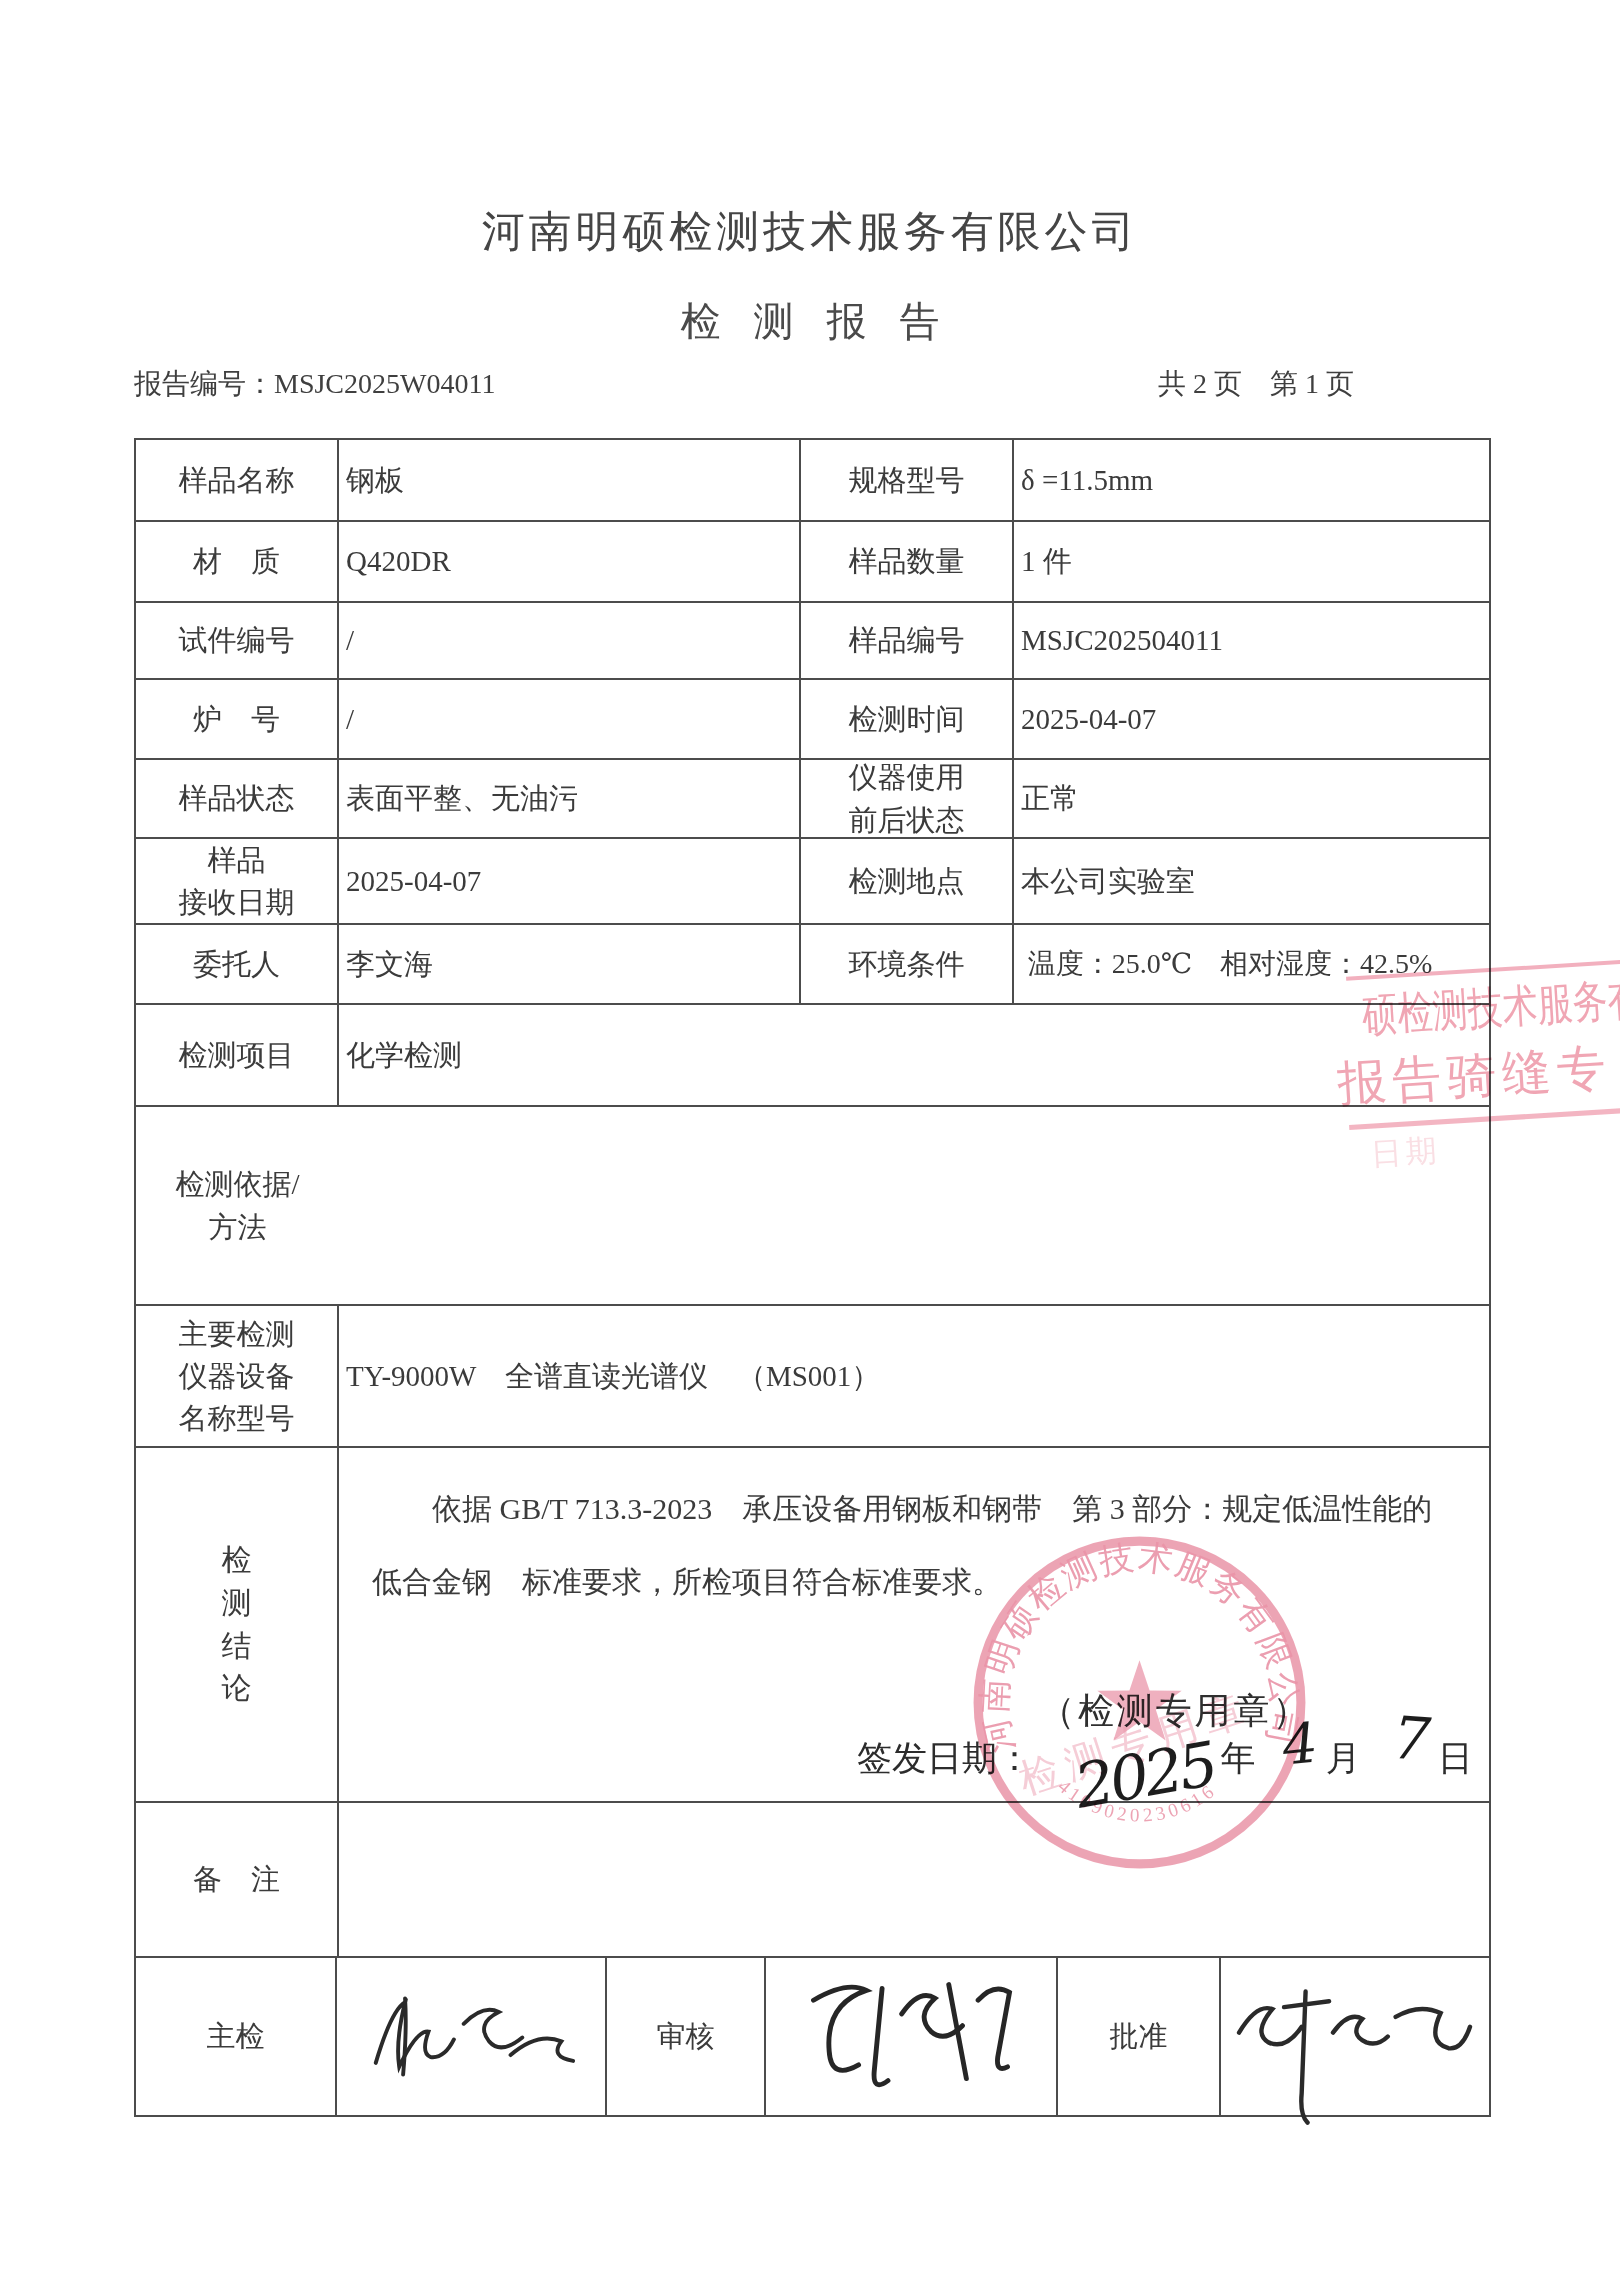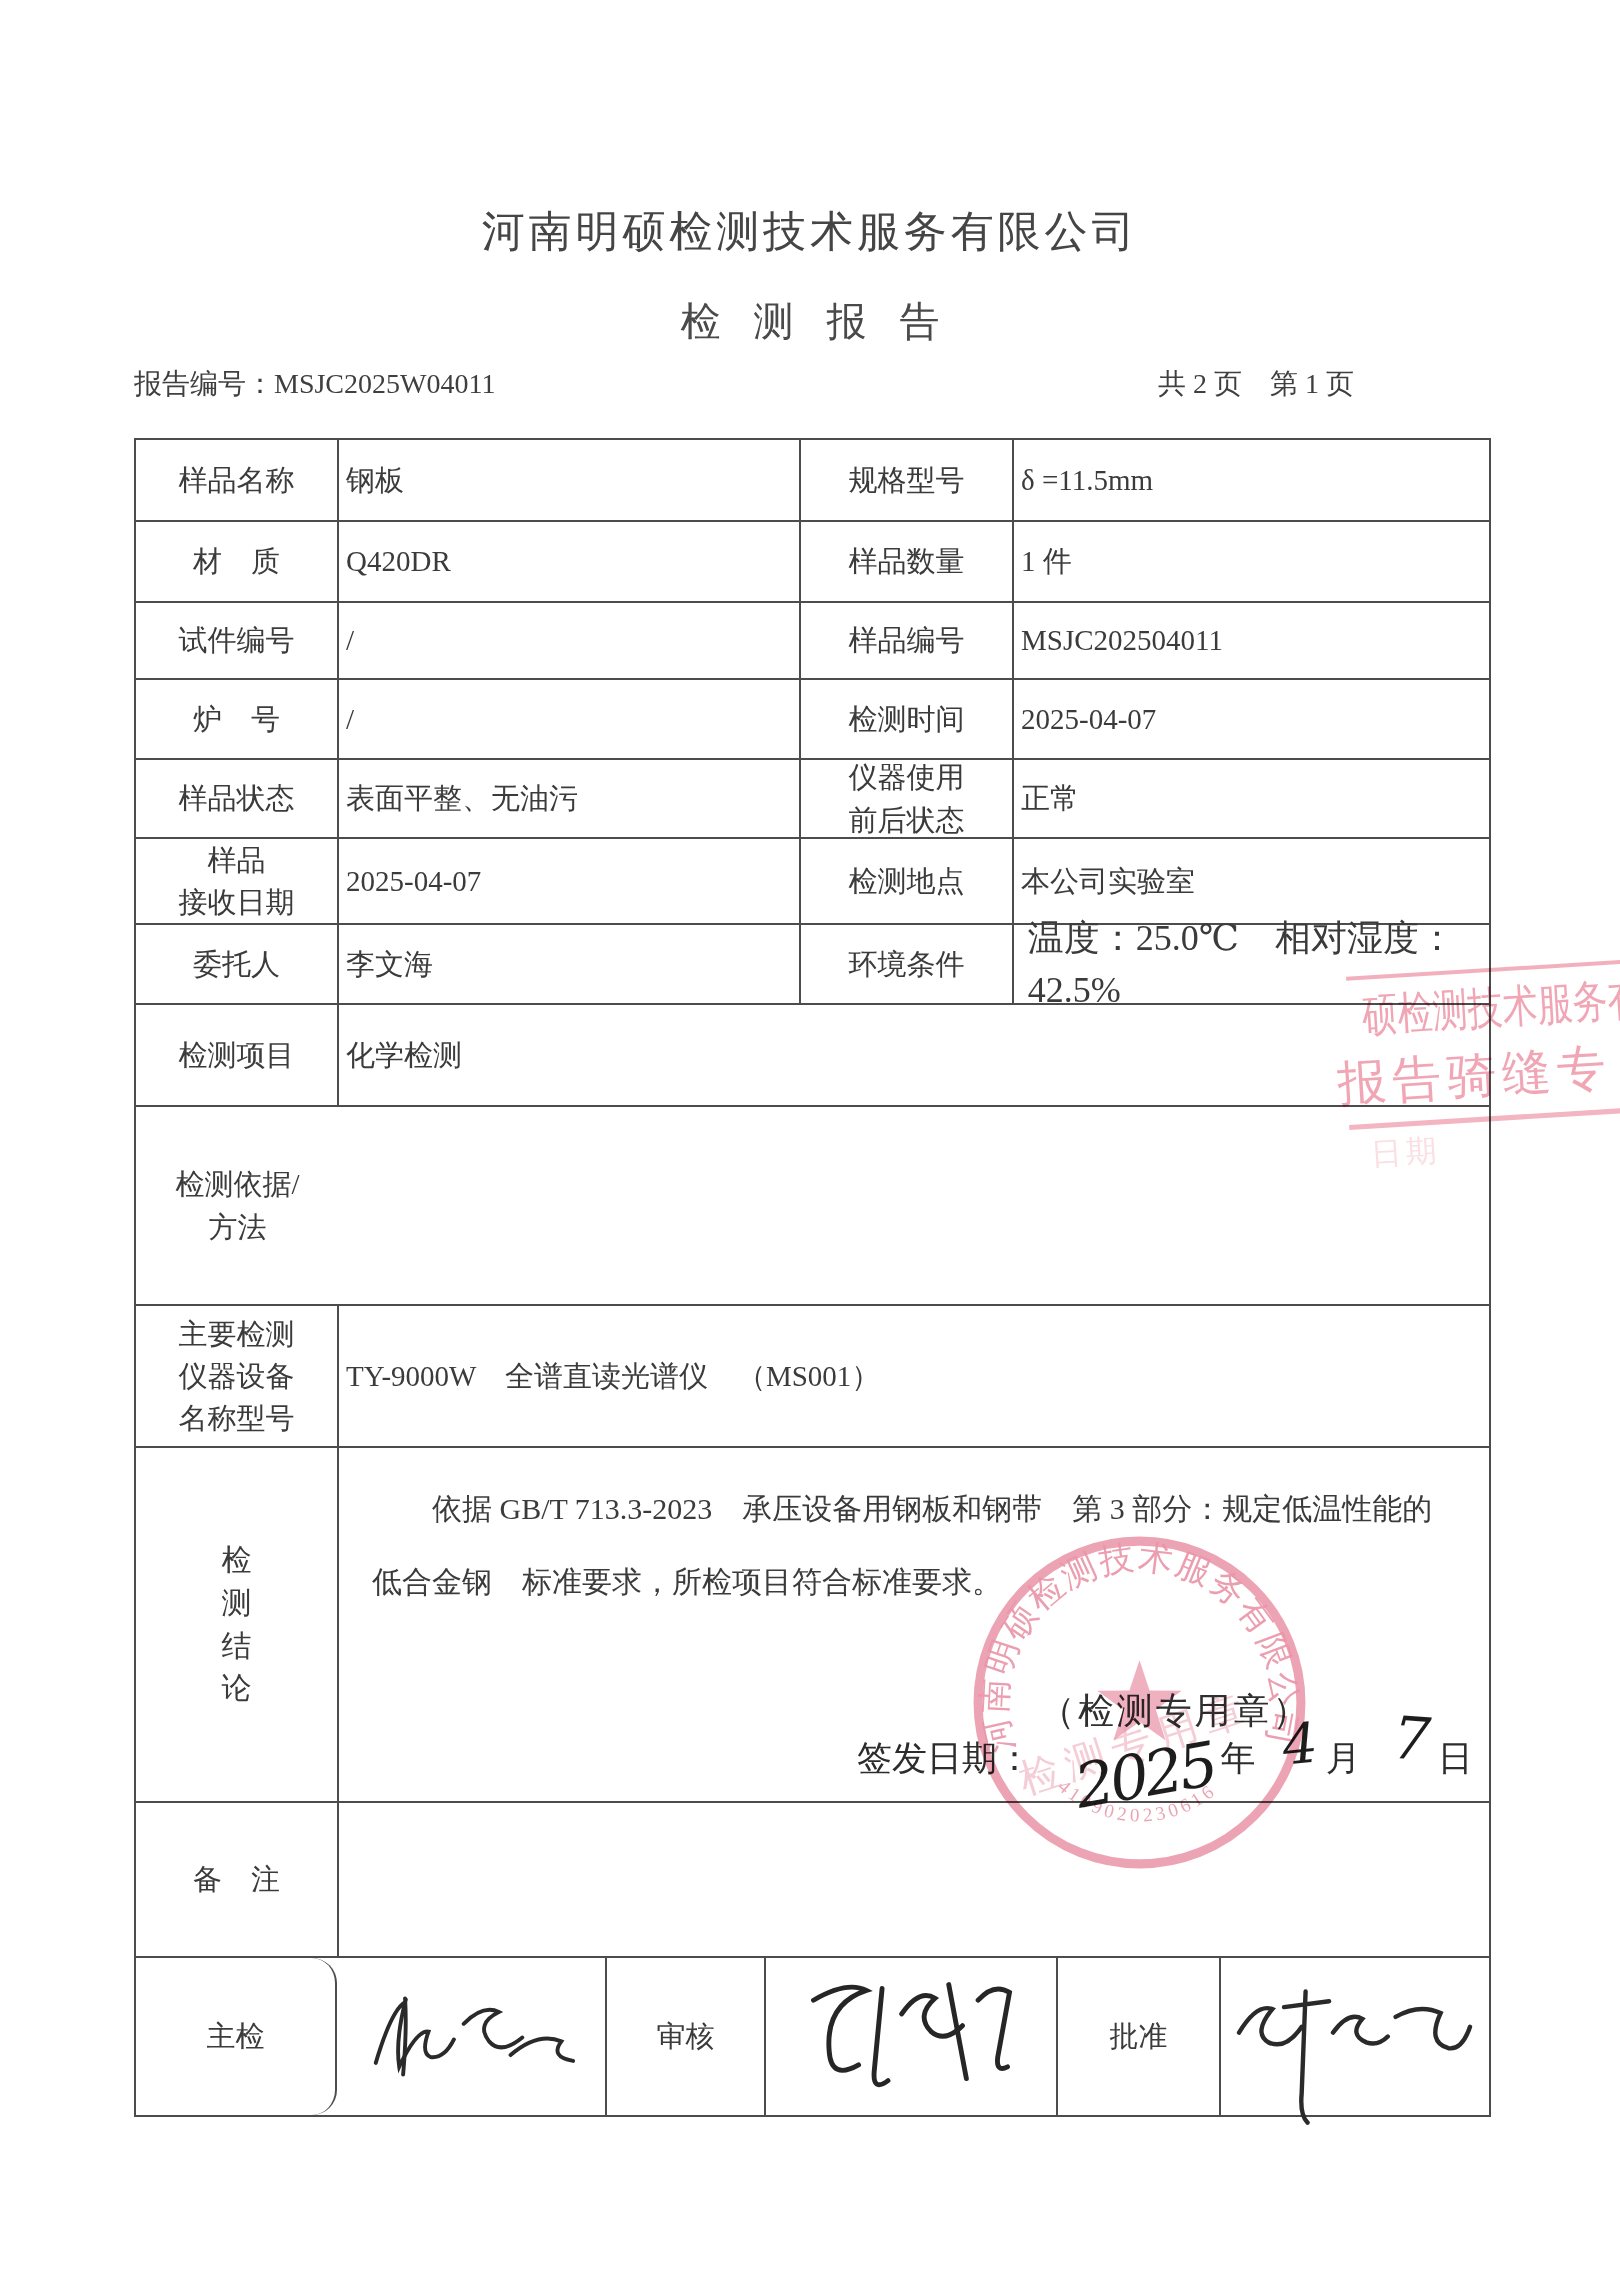"温度：25.0℃ 相对湿度：42.5%" .envval { font-size: 36px -> 28px }
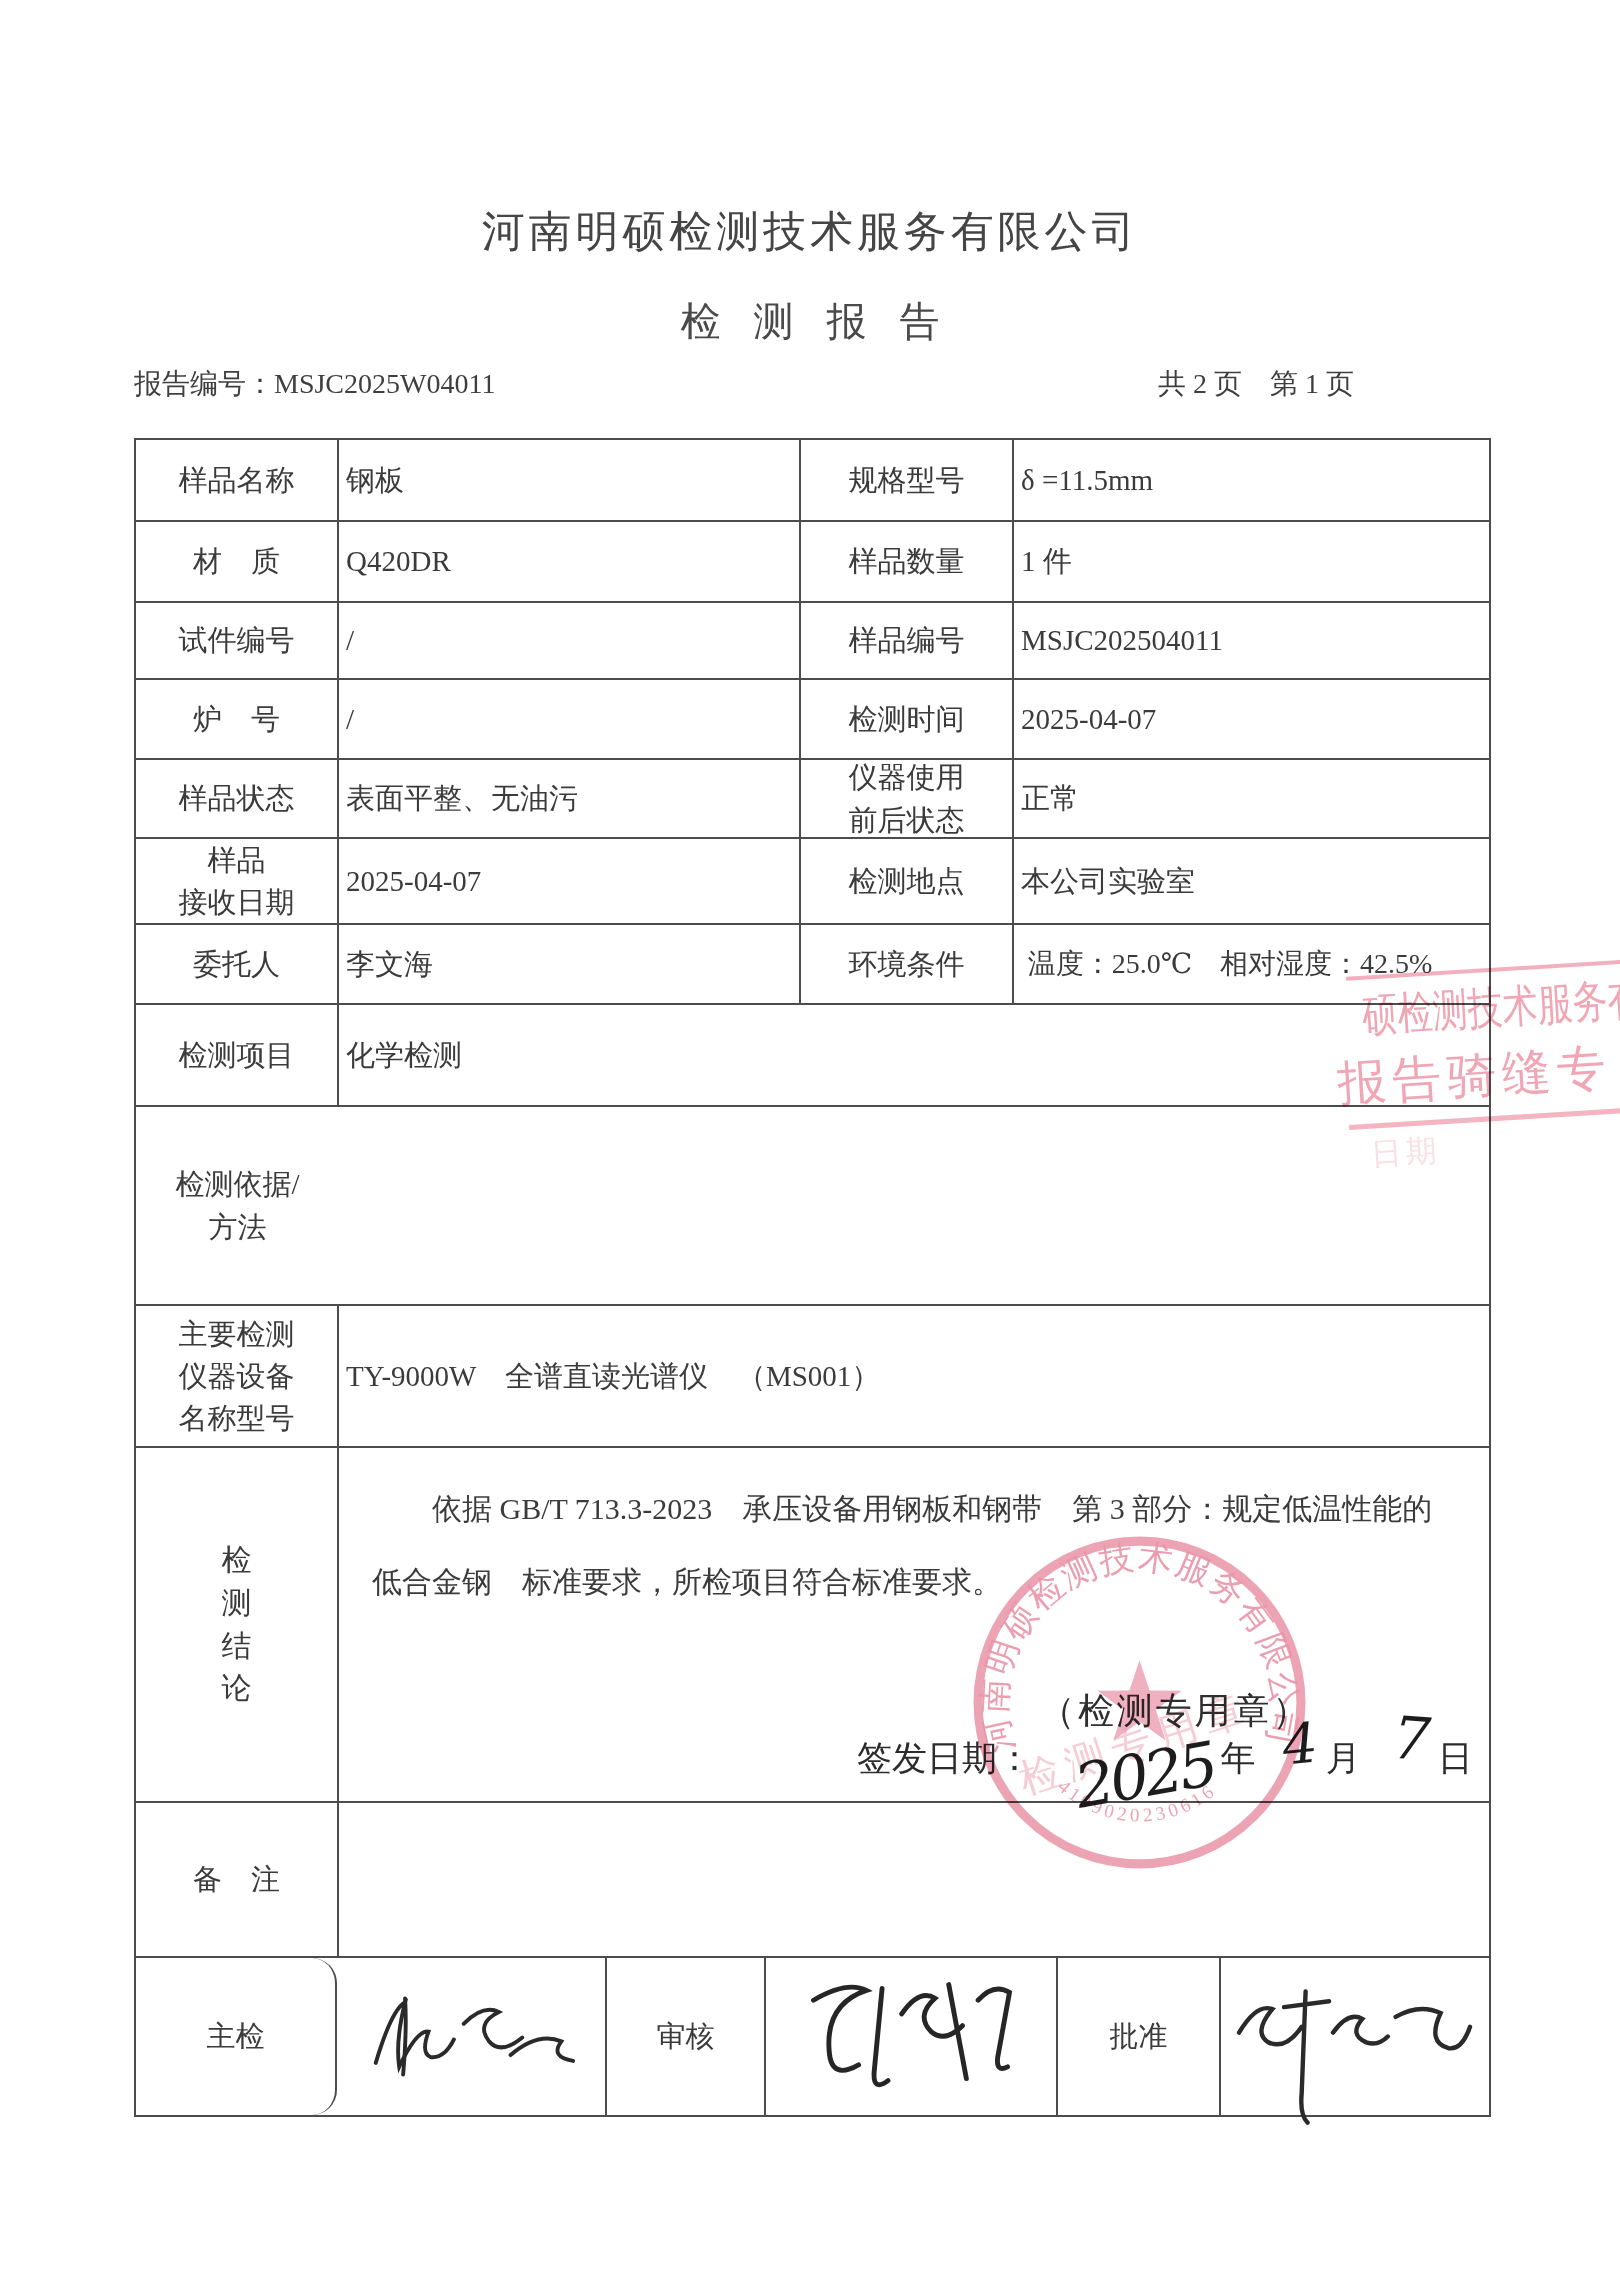"主检" .s1 { border-radius: 25px -> none }
